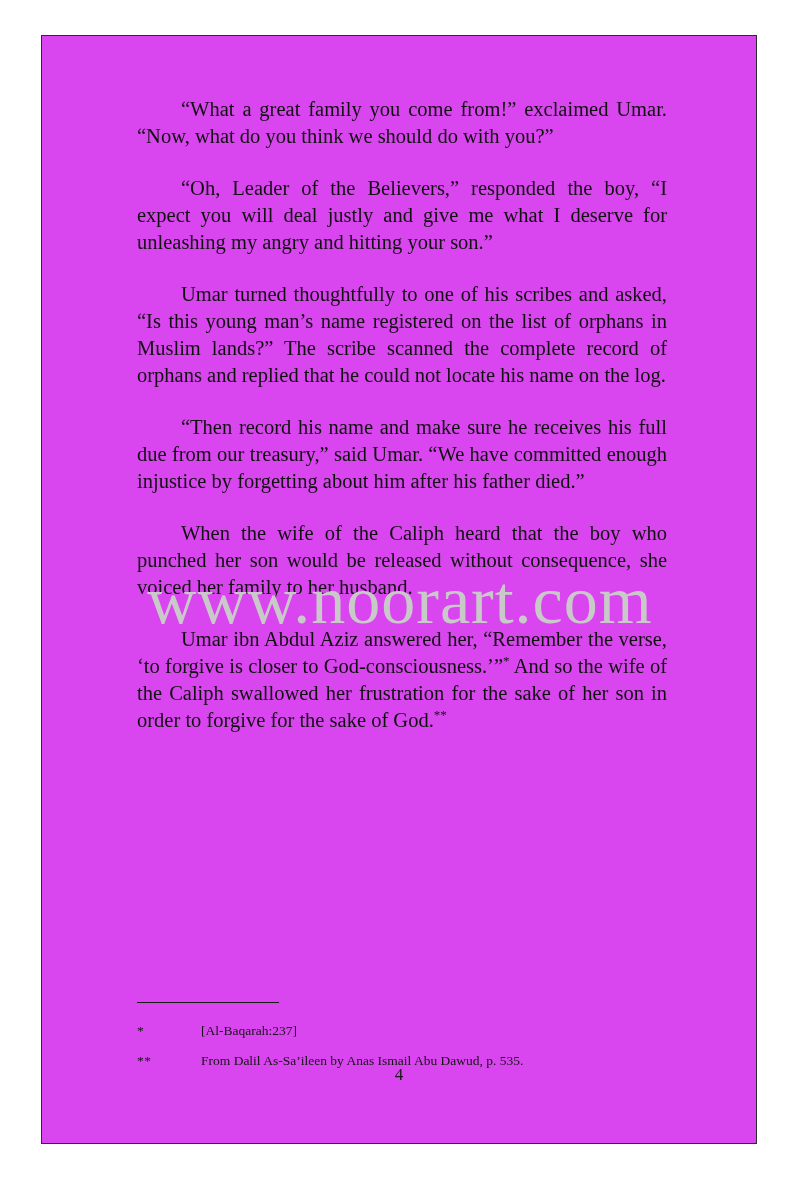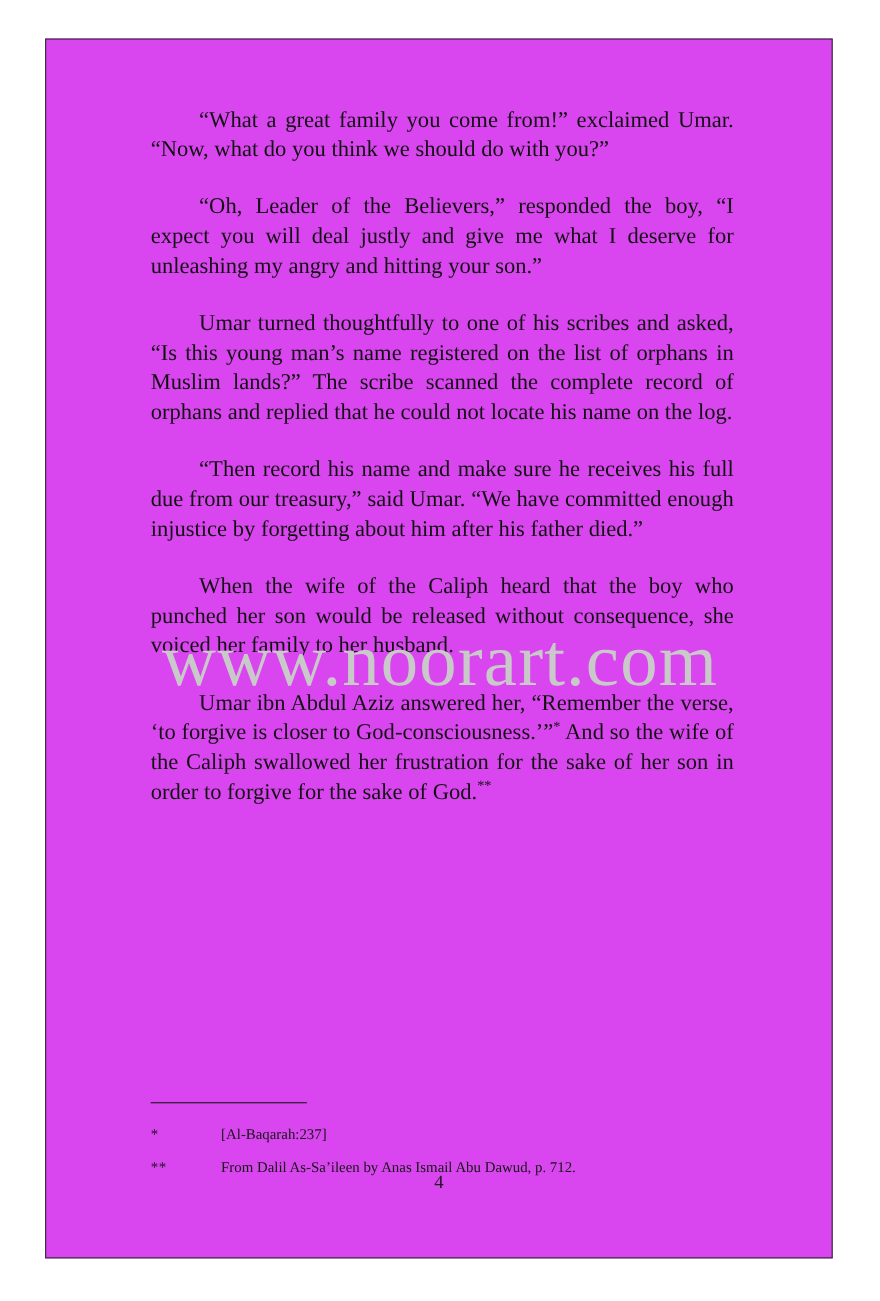"From Dalil As-Sa’ileen by Anas" span.fn-text { text: 712 -> 535 }
